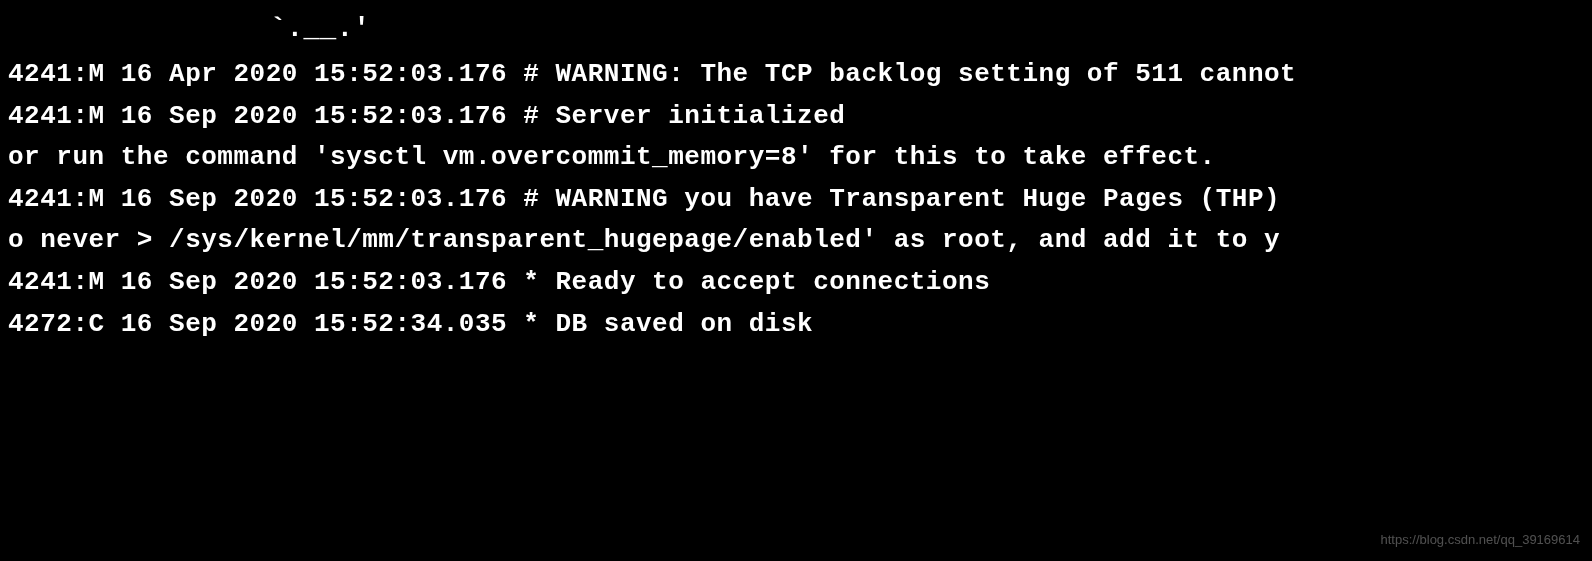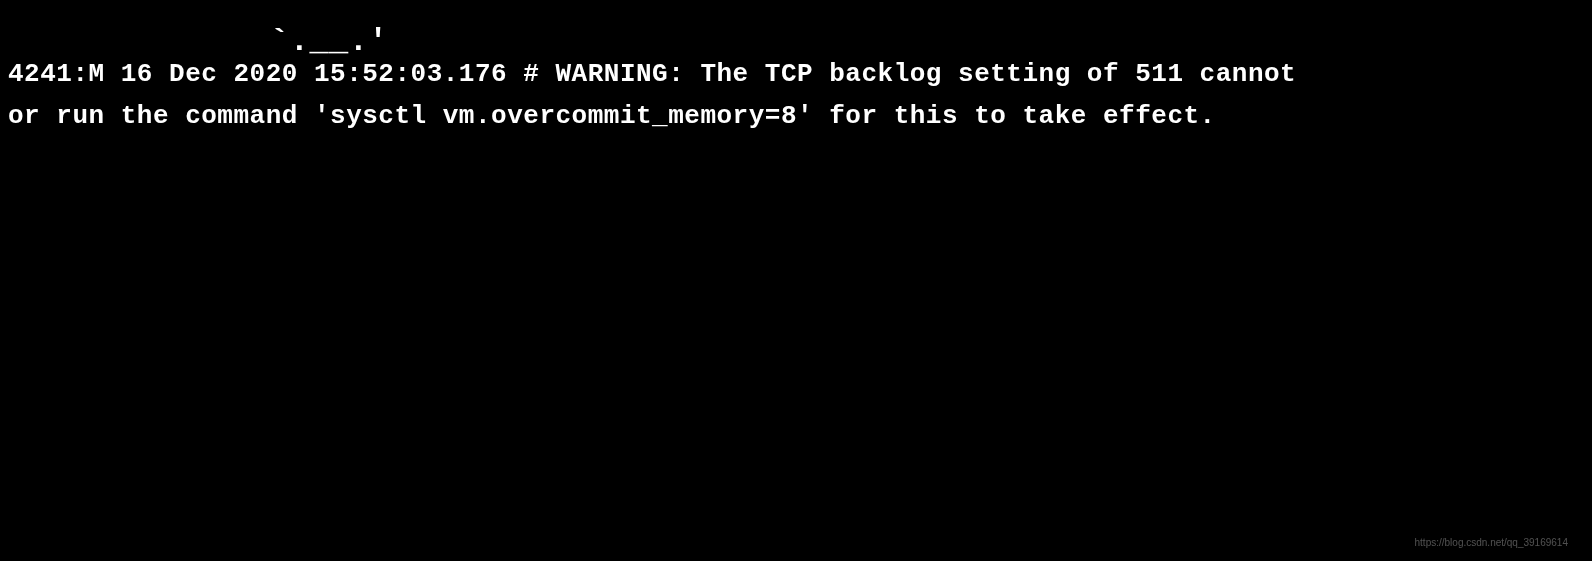"`.__.'" .top-frag { font-size: 32px -> 27px; top: 16px -> 8px }
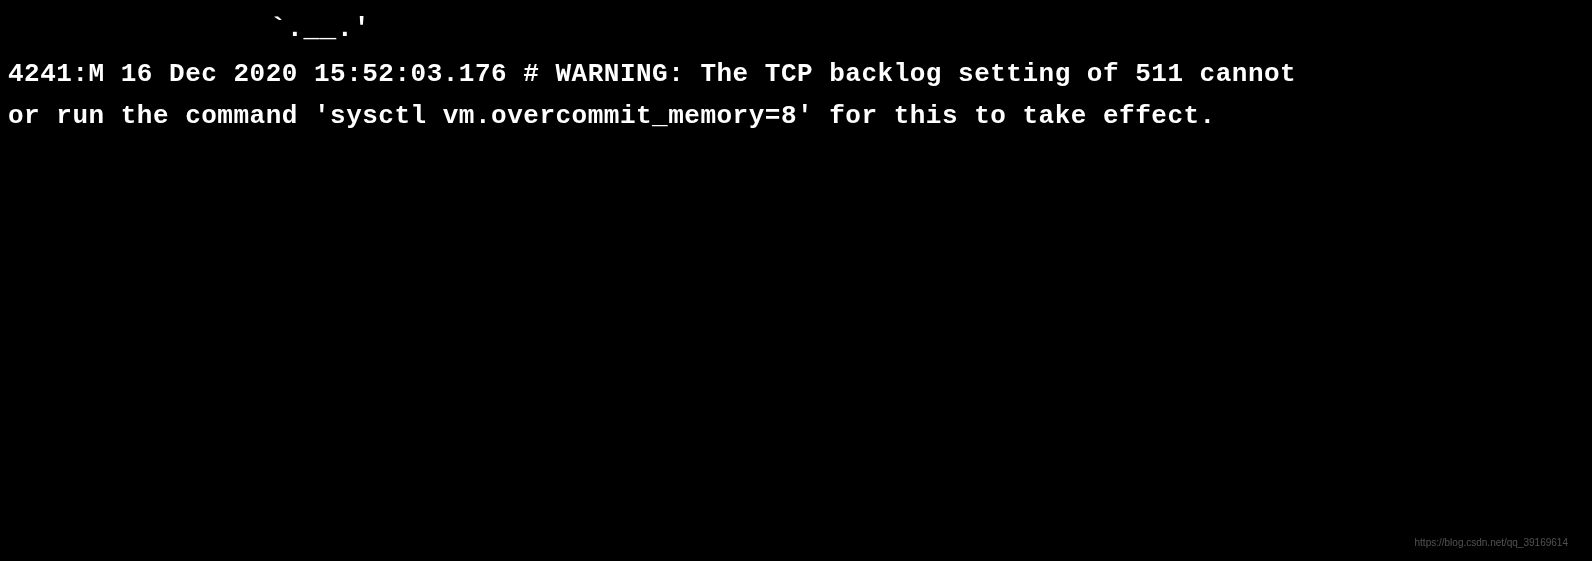"4241:M 16 Dec 2020 15:52:03.176" div.line { text: Dec -> Apr }
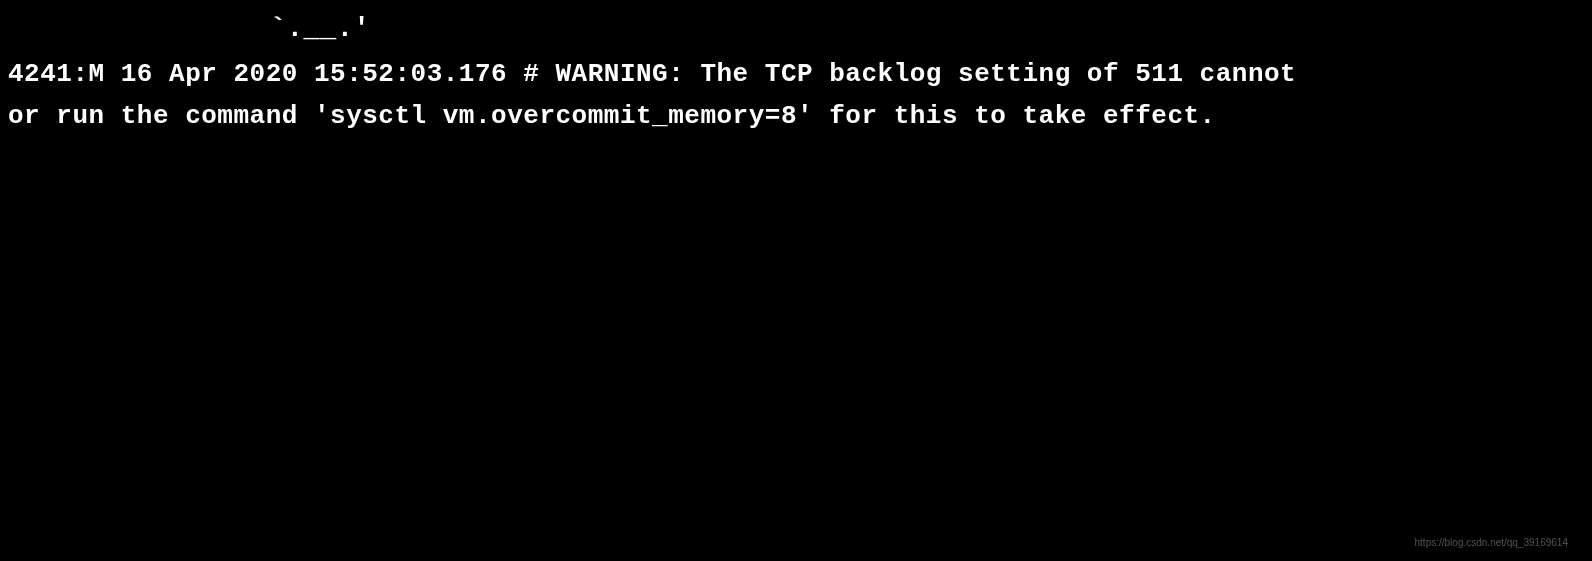"4241:M 16 Sep 2020 15:52:03.176 # Server" div.line { html: none -> <div>4241:M 16 Sep 2020 15:52:03.176 # Server initialized</div> }
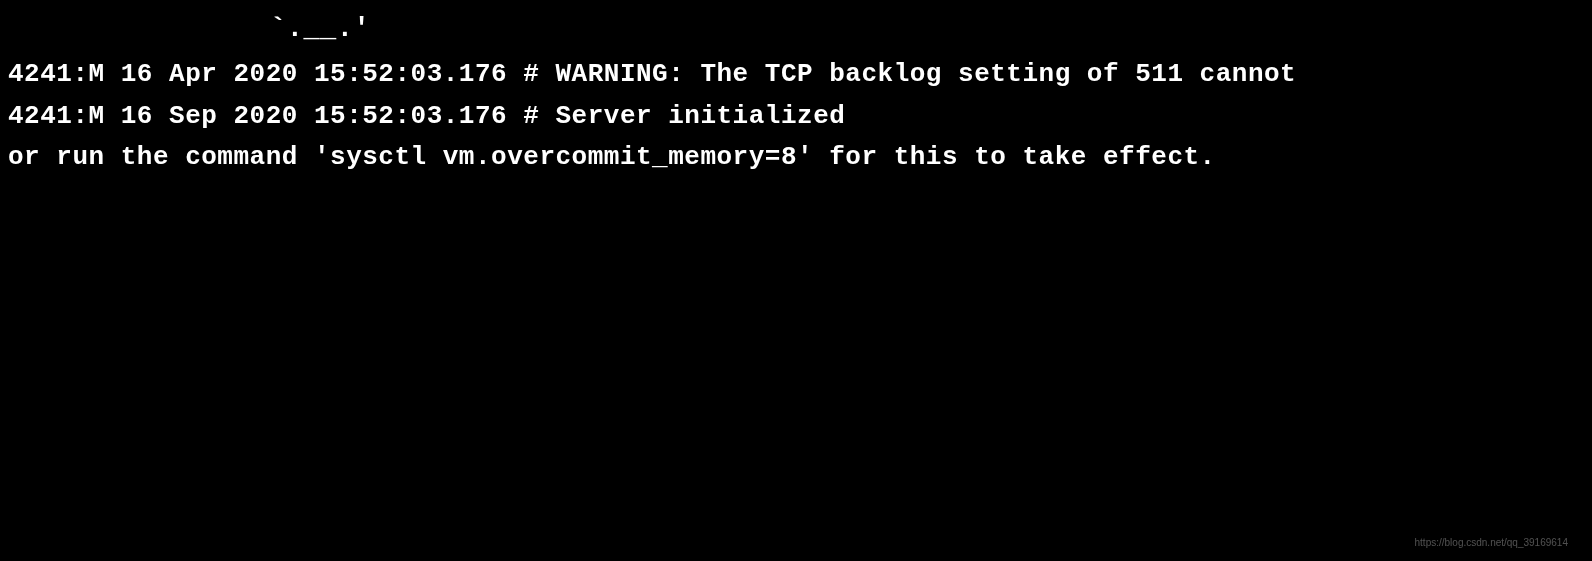"4241:M 16 Sep 2020 15:52:03.176 # WARNING" div.line { html: none -> <div>4241:M 16 Sep 2020 15:52:03.176 # WARNING you have Transparent Huge Pages (THP)</div> }
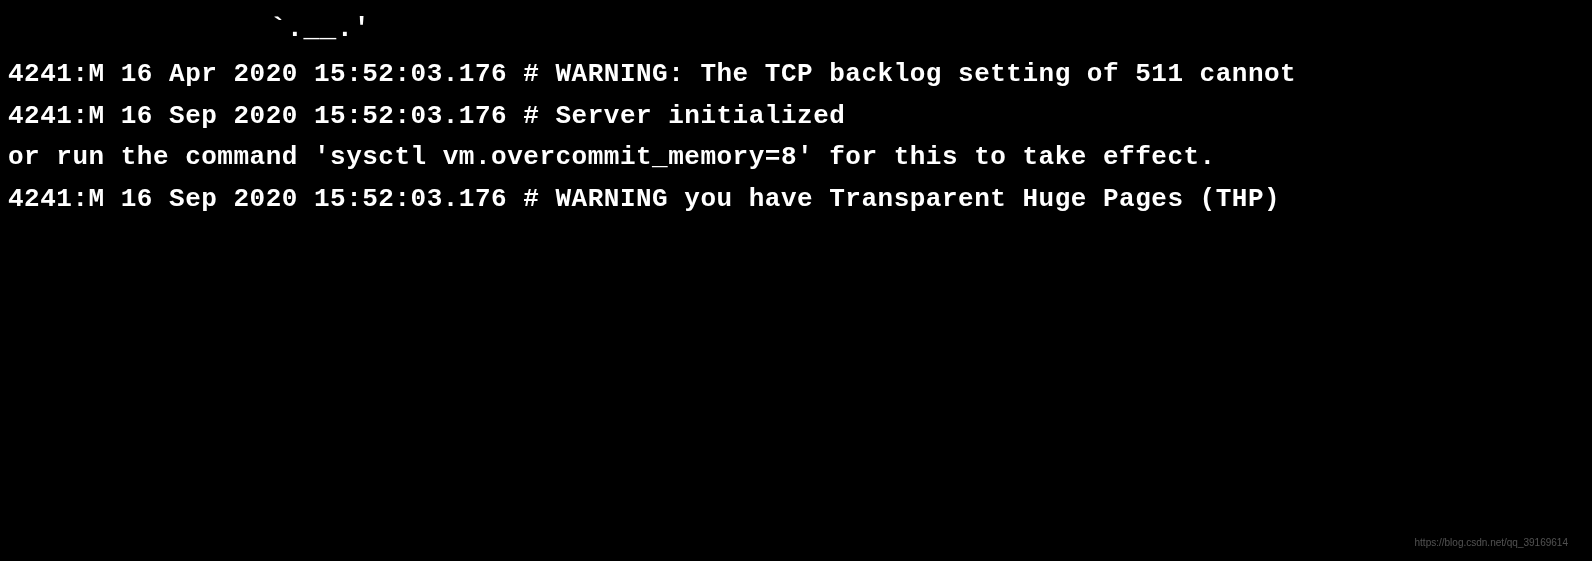"o never >" div.line { html: none -> <div>o never &gt; /sys/kernel/mm/transparent_hugepage/enabled' as root, and add it to y</div> }
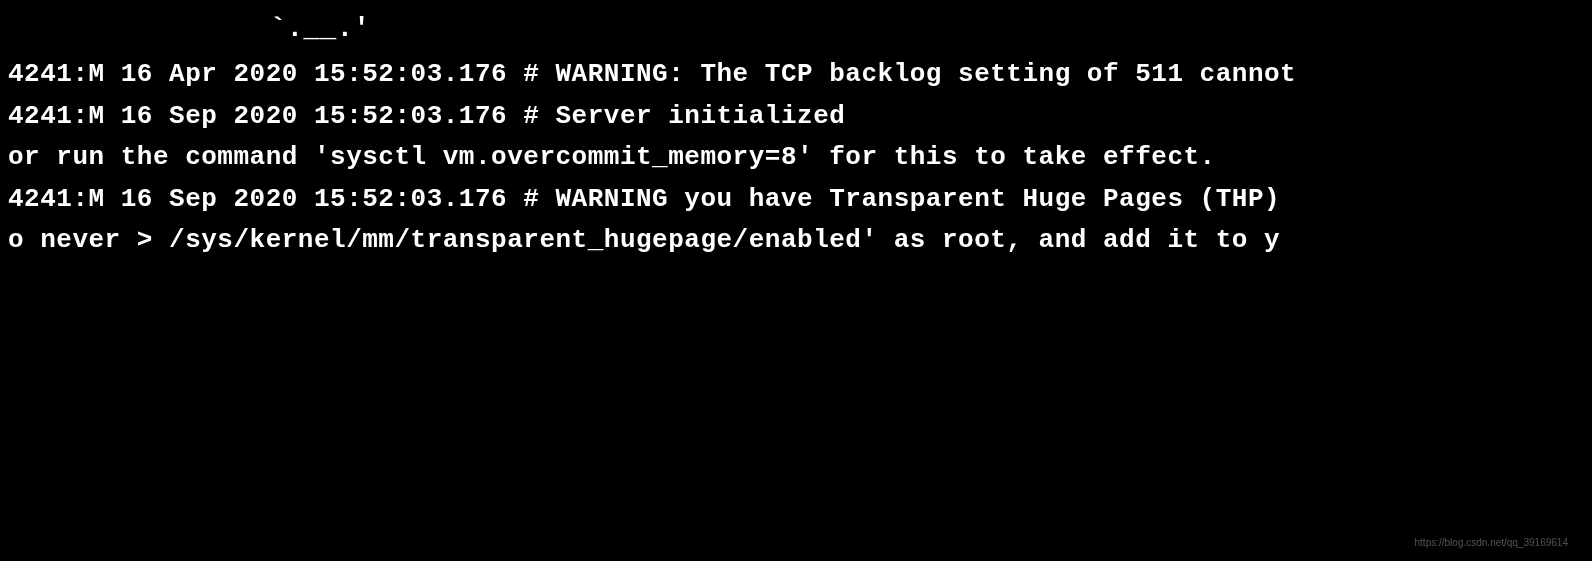"4241:M 16 Sep 2020 15:52:03.176 *" div.line { html: none -> <div>4241:M 16 Sep 2020 15:52:03.176 * Ready to accept connections</div> }
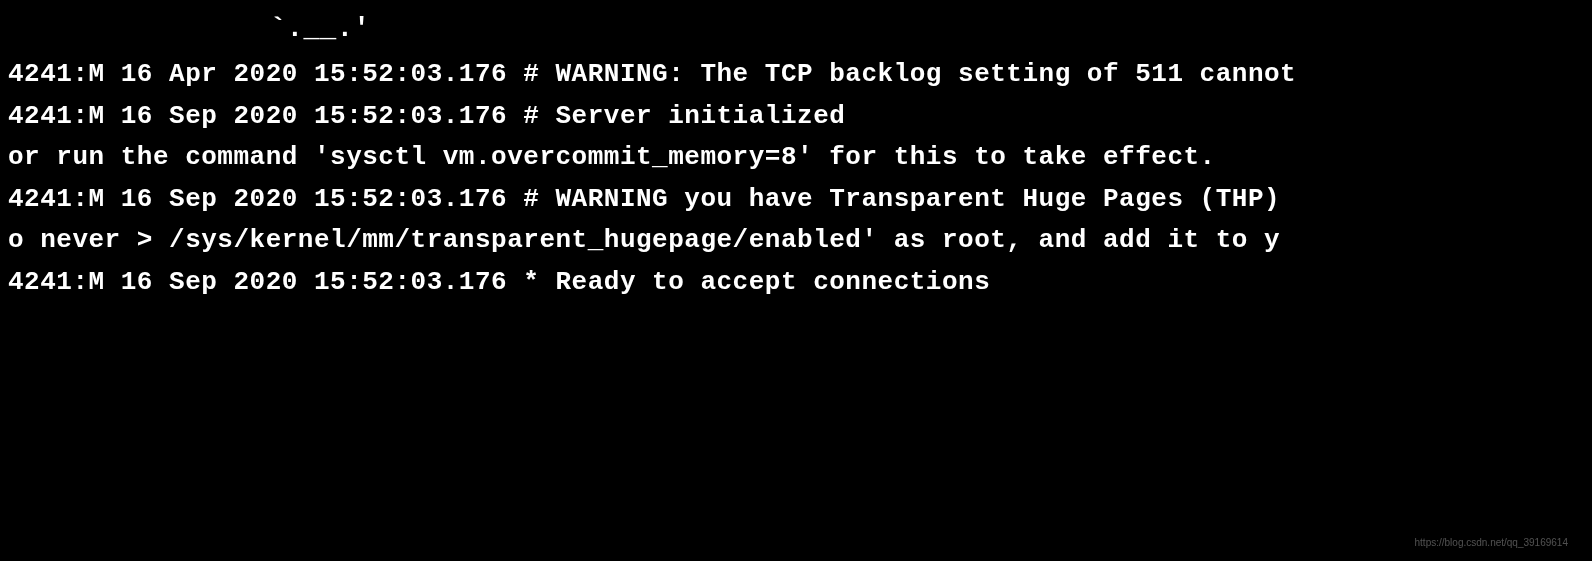"4272:C 16 Sep 2020 15:52:34.035" div.line { html: none -> <div>4272:C 16 Sep 2020 15:52:34.035 * DB saved on disk</div> }
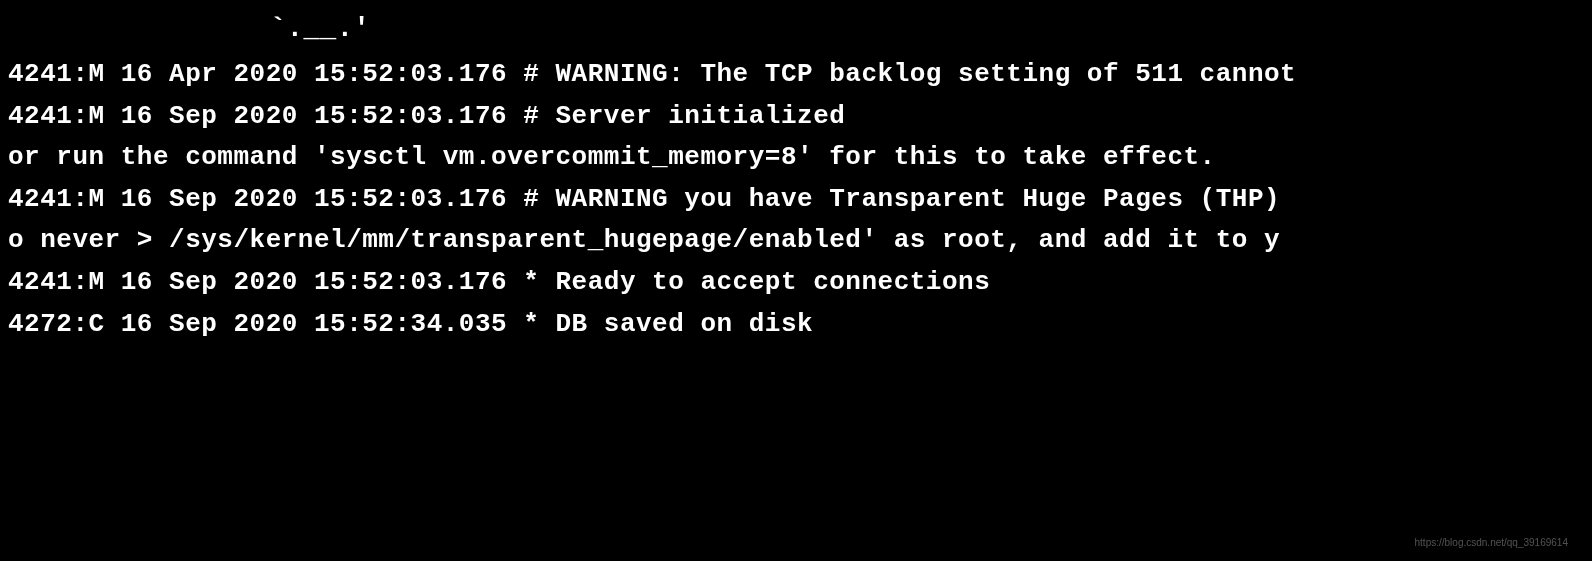"https://blog.csdn.net/qq_39169614" .watermark { font-size: 10px -> 13px; right: 24px -> 12px }
